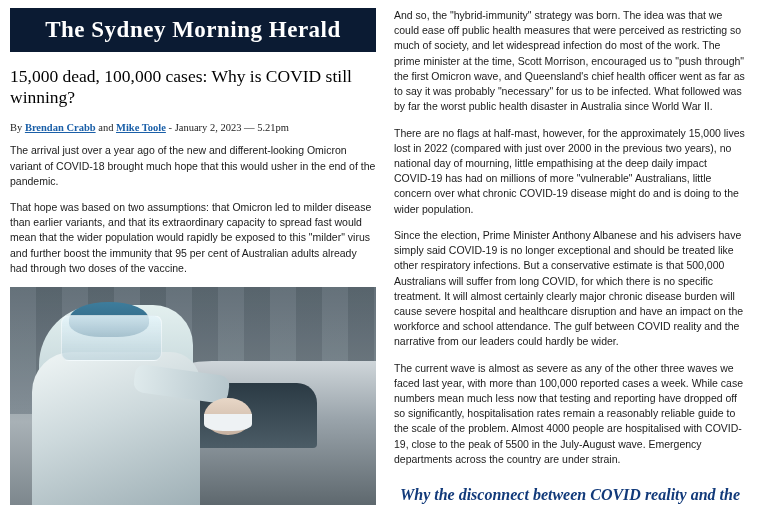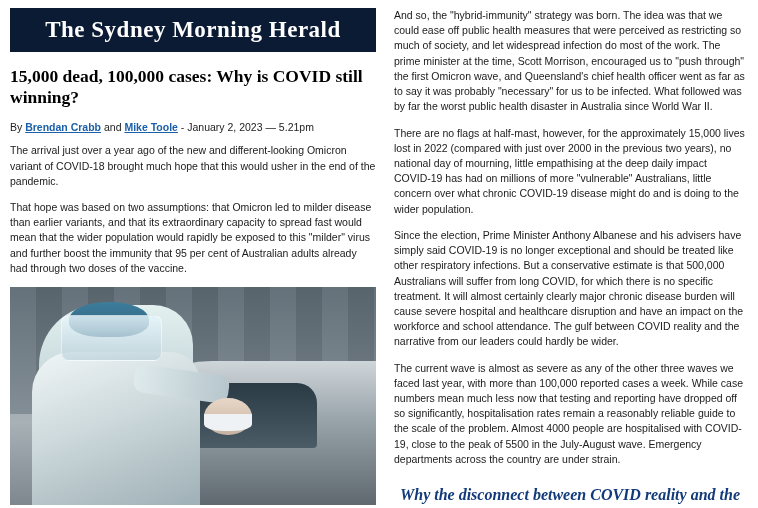"15,000 dead, 100,000 cases: Why" .headline { font-weight: 700 -> 400 }
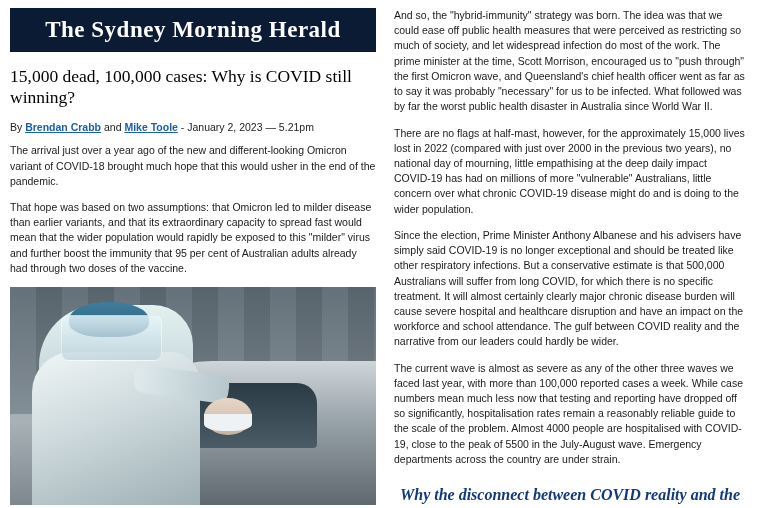"By Brendan Crabb and Mike" .byline { font-family: none -> Liberation Serif, serif }
